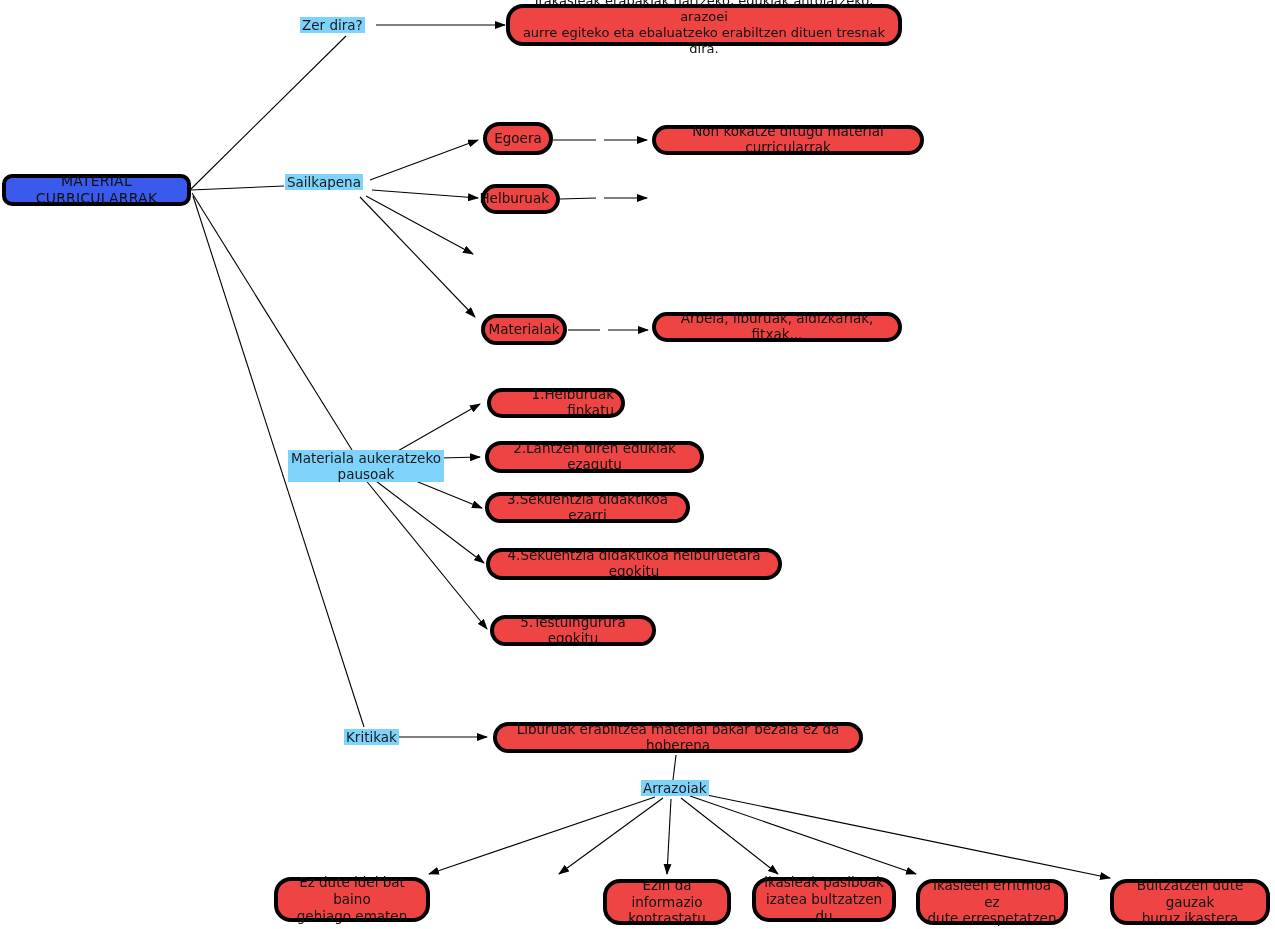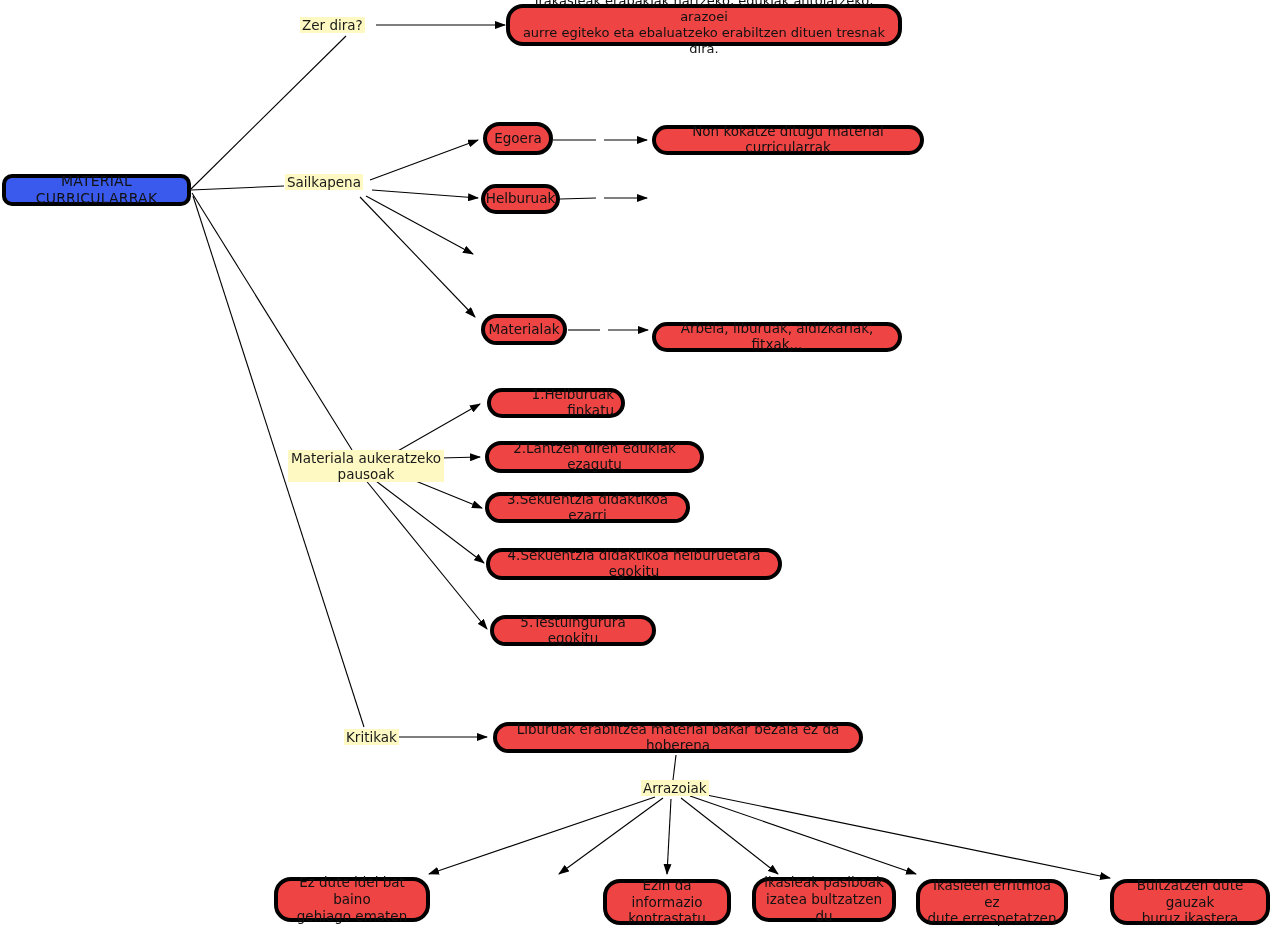"Zer dira?" .edge-label { background: #fef9c3 -> #7dd3fc }
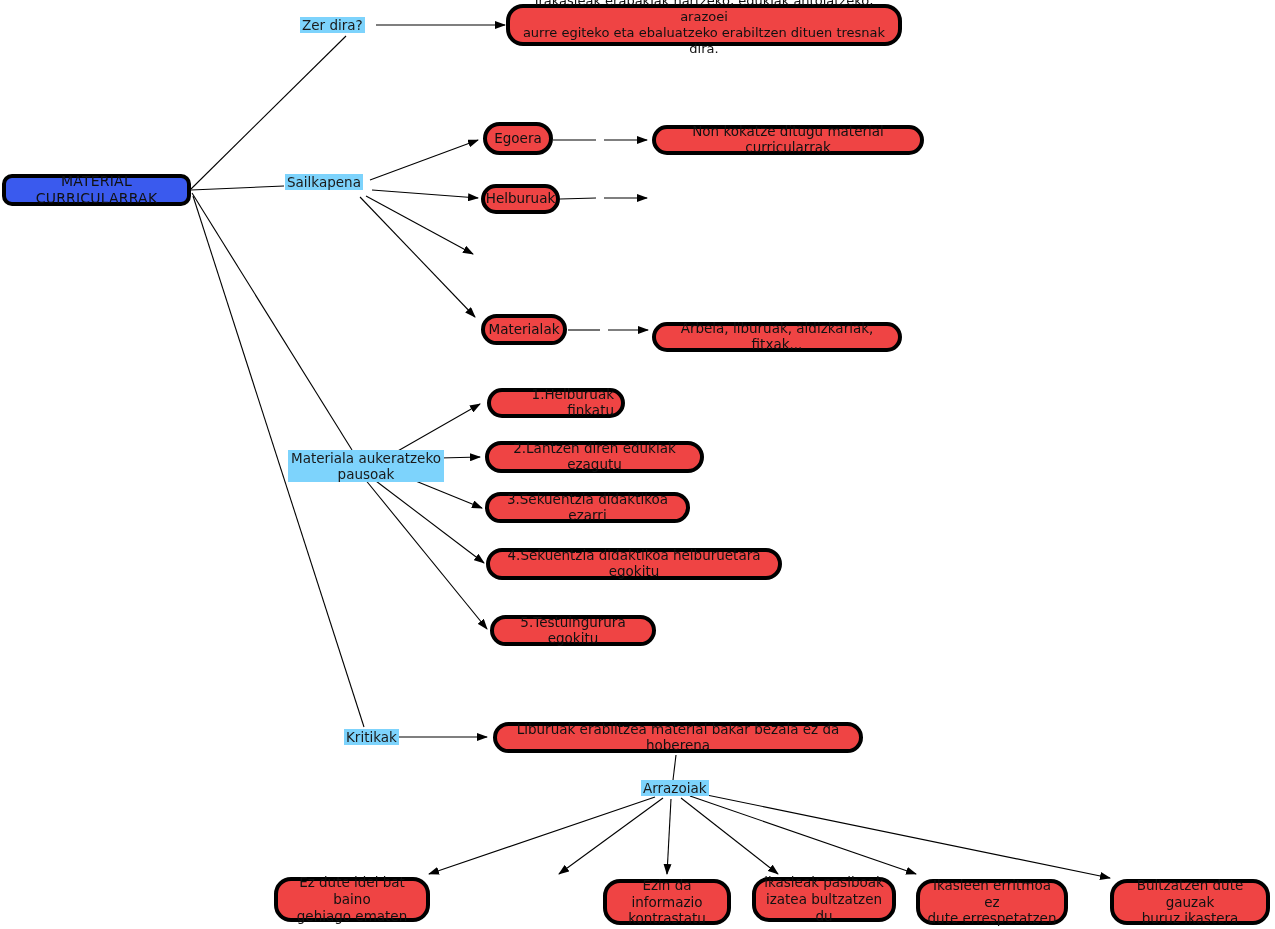"Helburuak" div.node { justify-content: none -> flex-end }
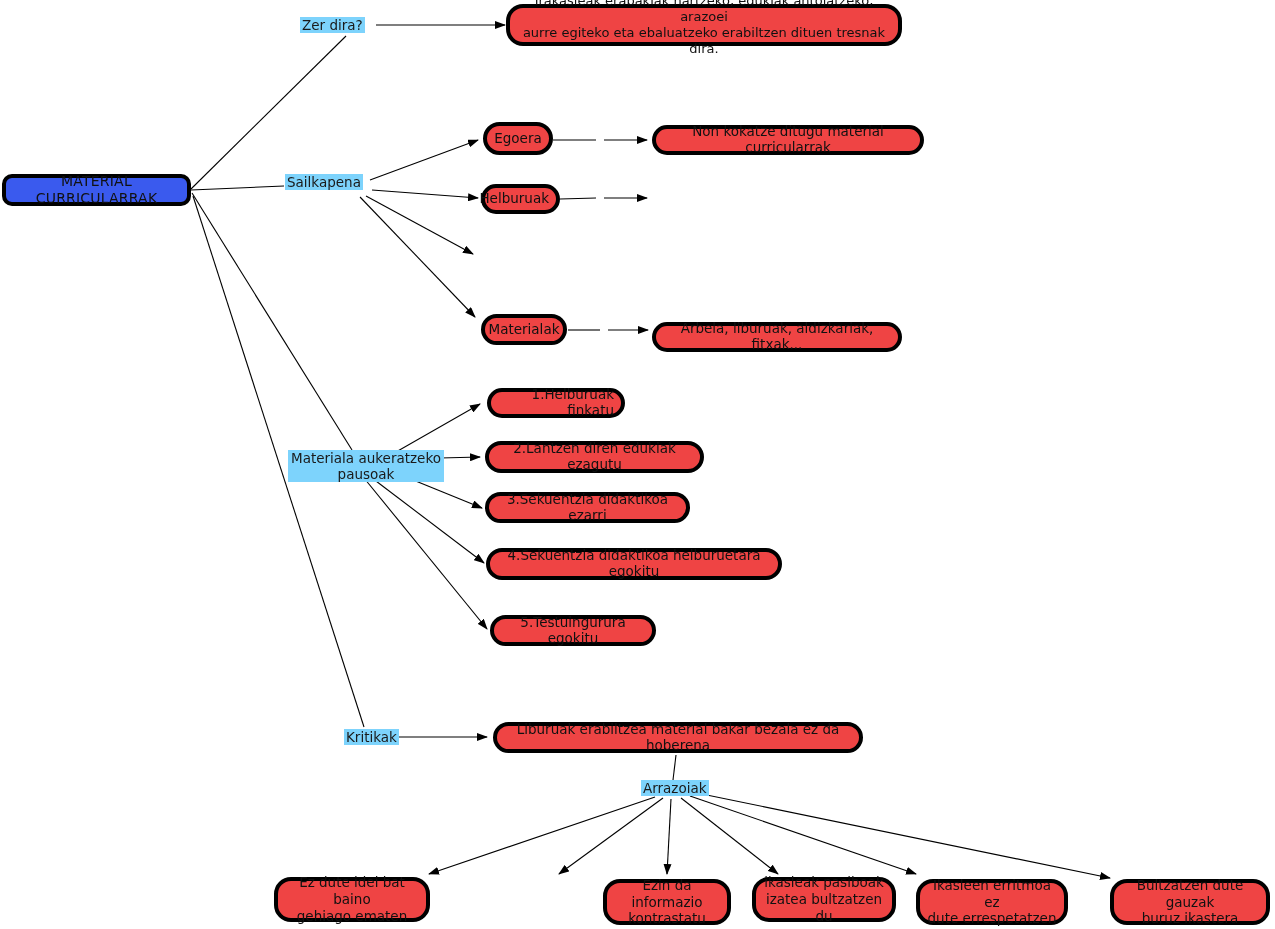"Arbela, liburuak, aldizkariak, fitxak..." div.node { top: 322px -> 312px }
